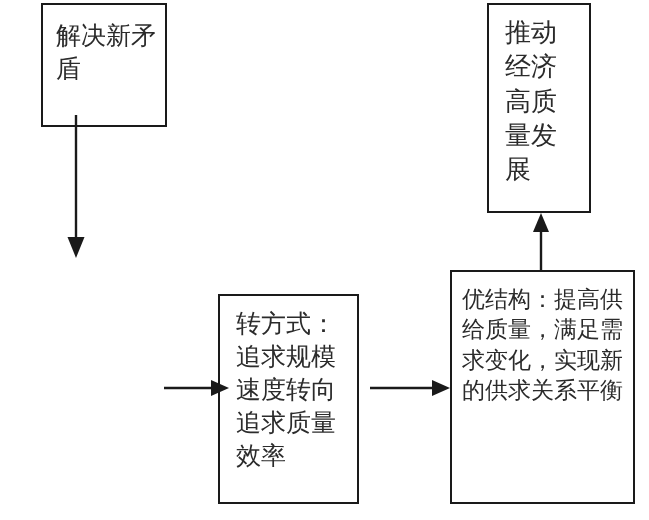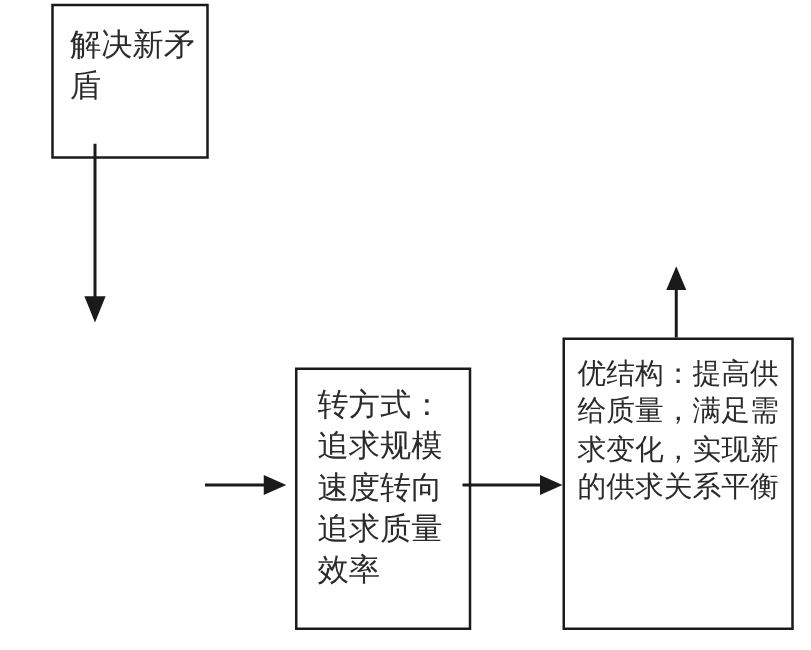"推动经济高质量发展" div.node { html: none -> <div> <span>推动经济高质量发展</span> </div> }
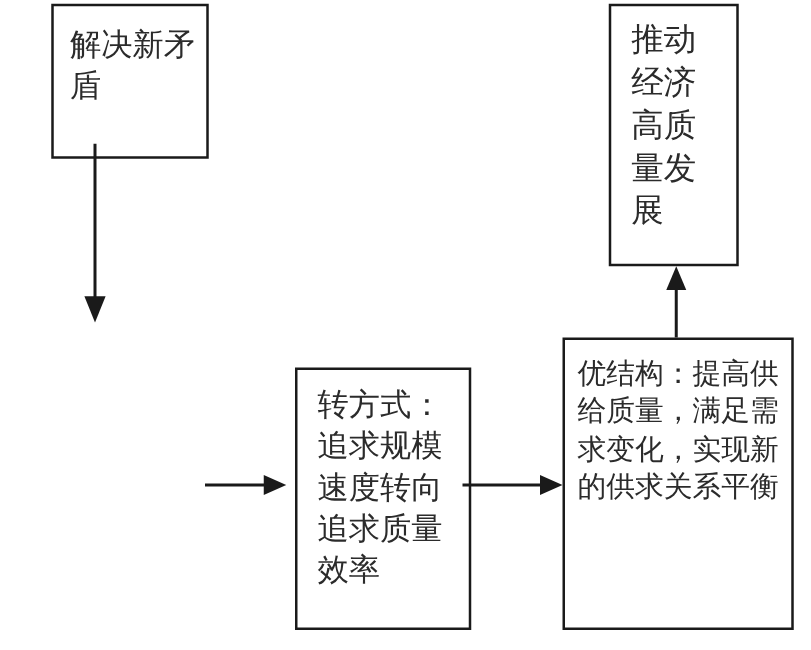"转方式：追求规模速度转向追求质量效率" #node-transform-mode { left: 236px -> 218px }
